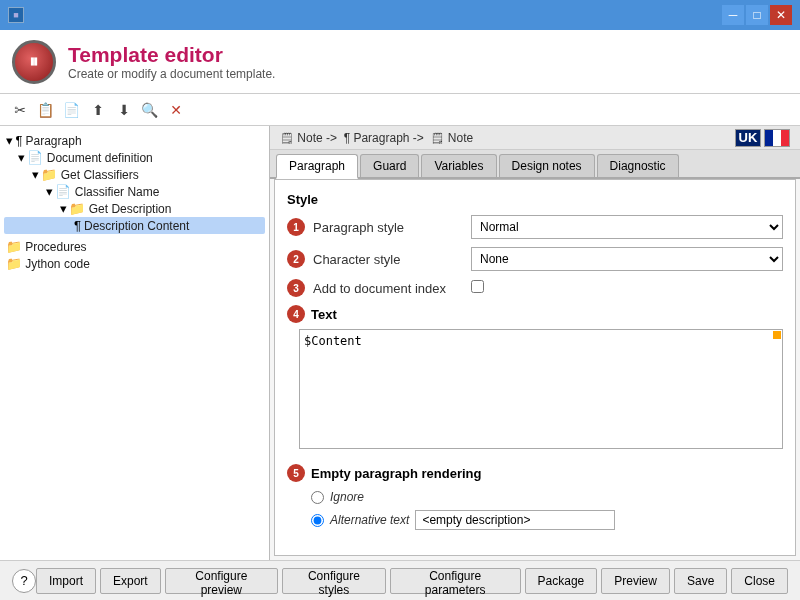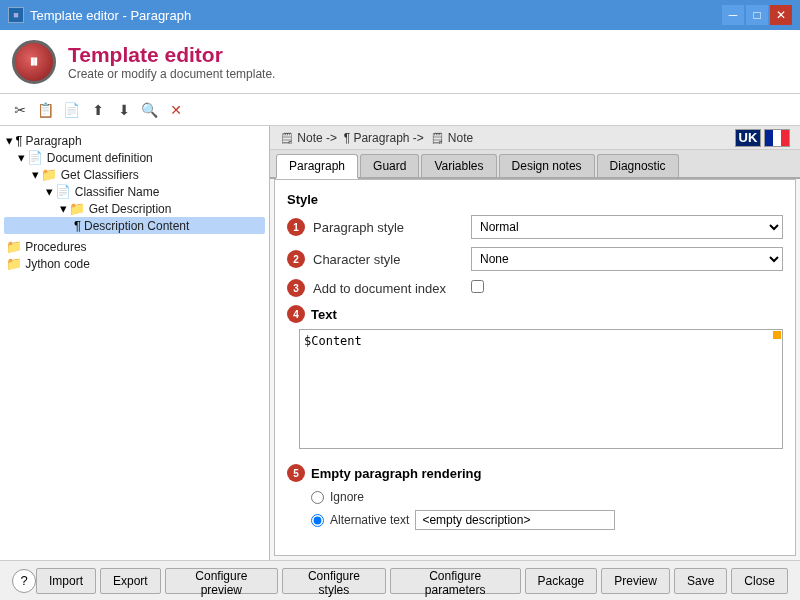"Template editor - Paragraph" span.titlebar-title { html: <span>Template editor - Paragraph</span> -> none }
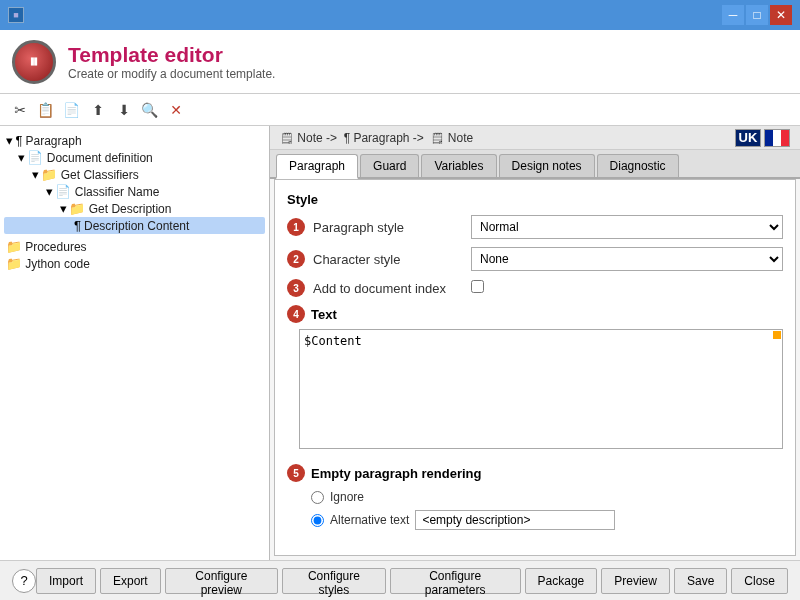"Ignore" .radio-row label { font-style: none -> italic }
